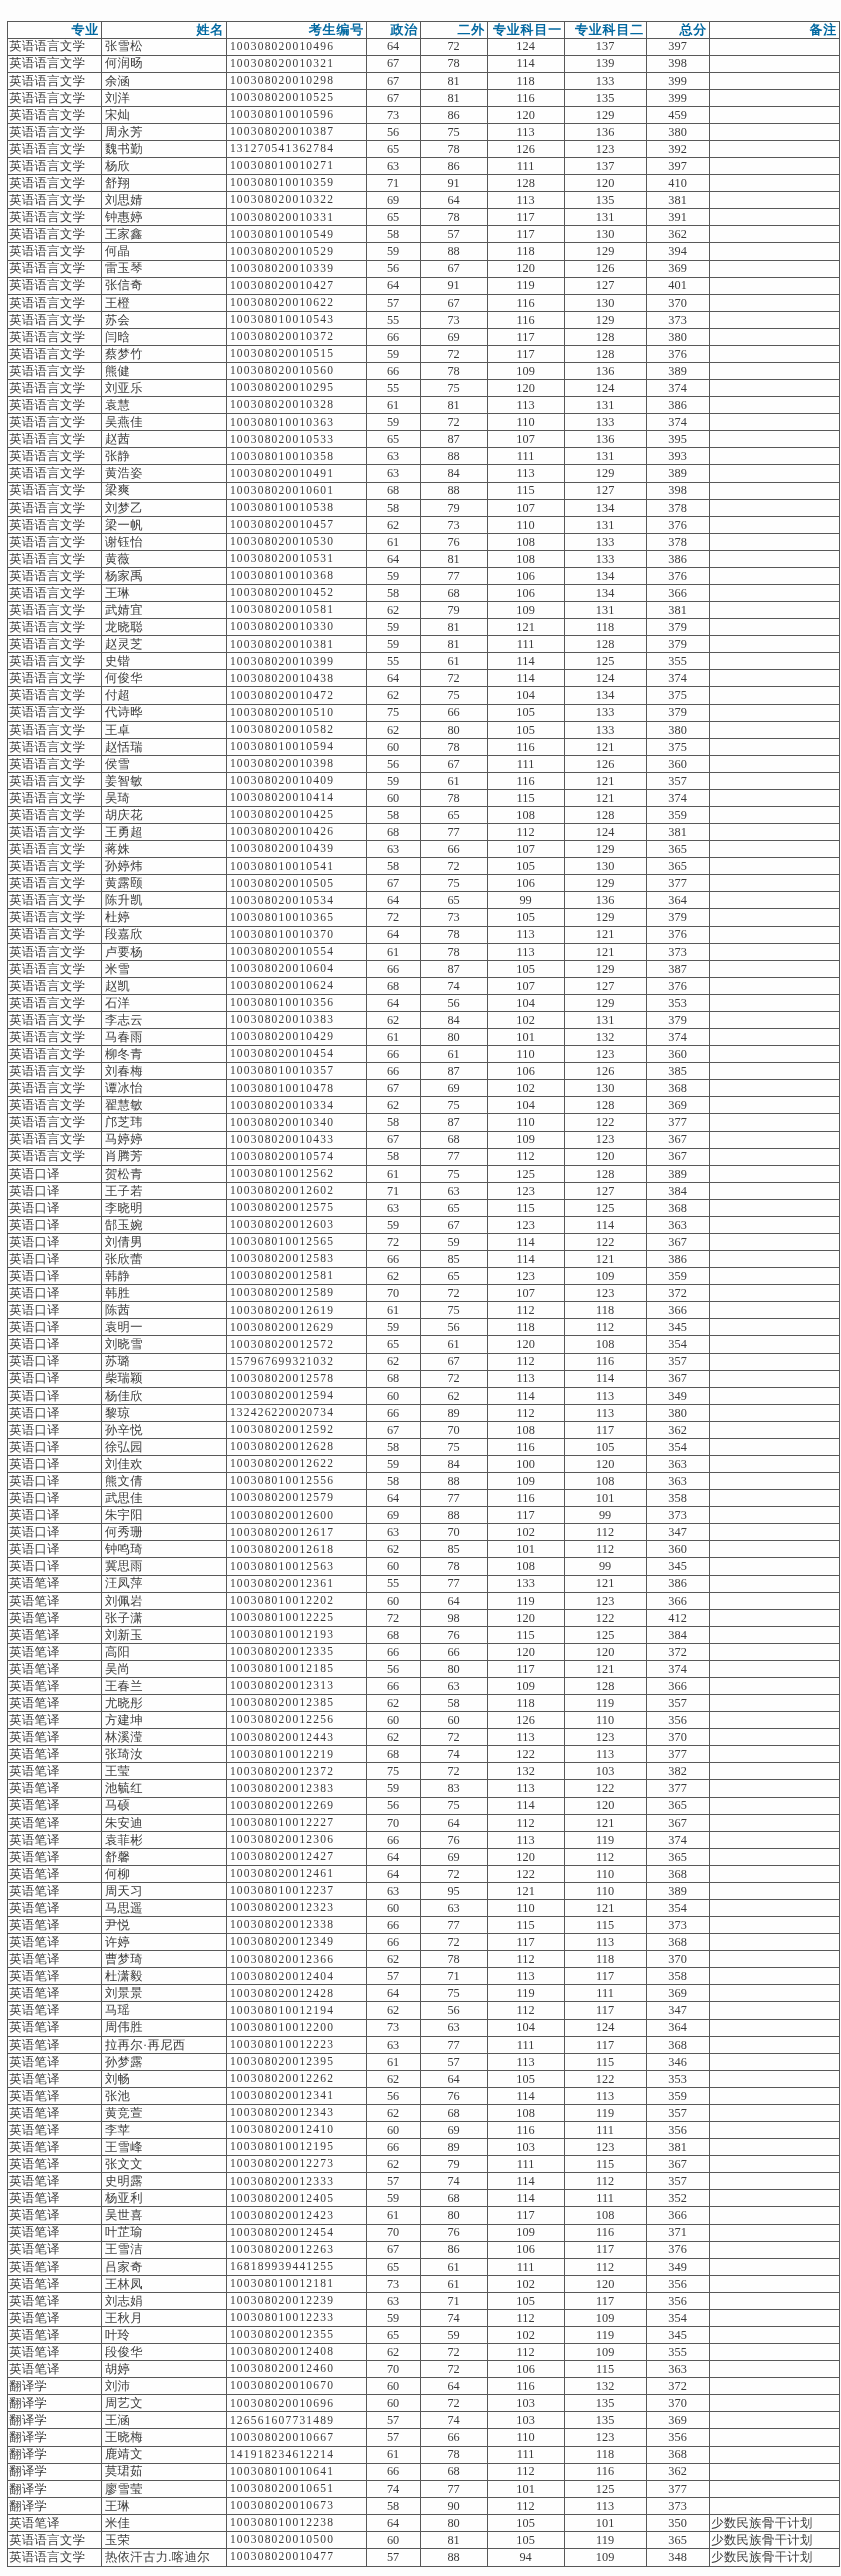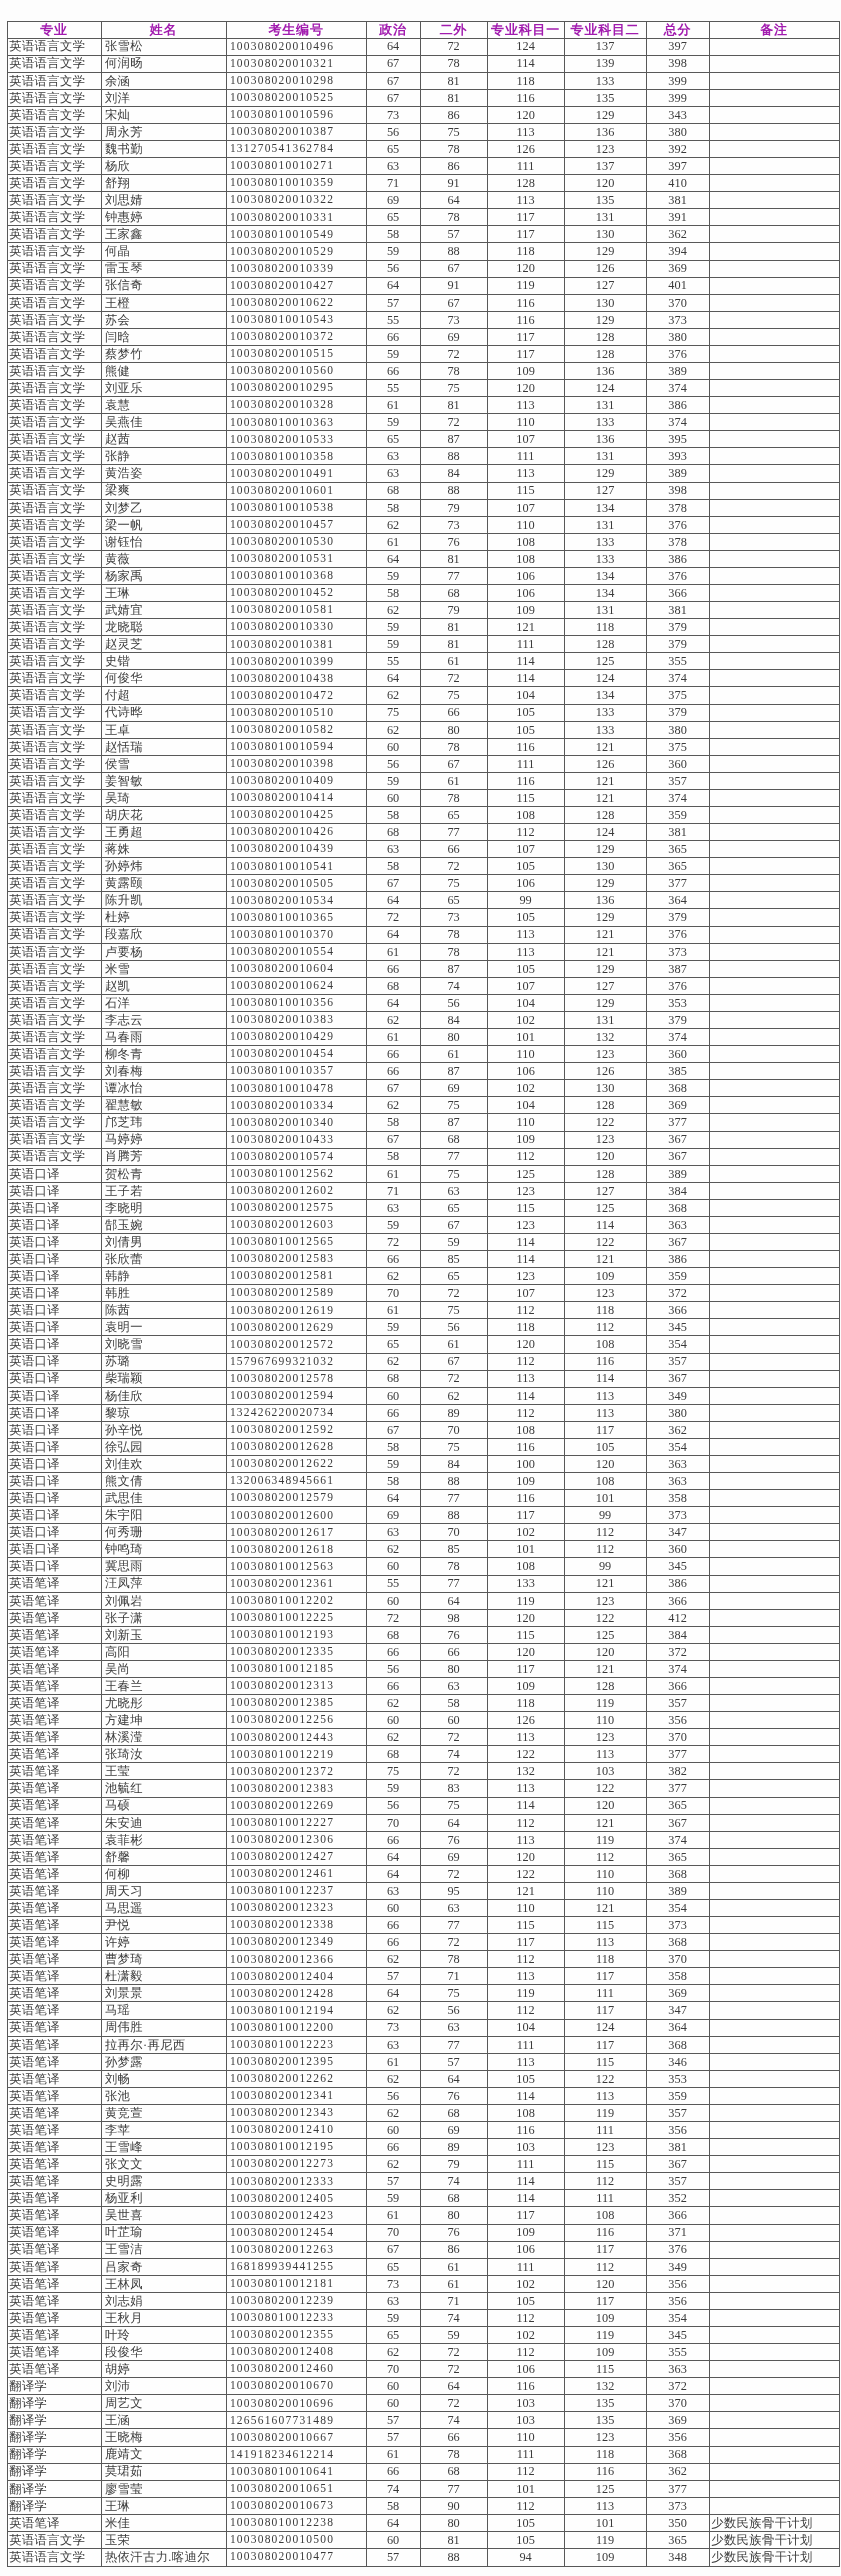"专业" th { color: #a21caf -> #0369a1; text-align: center -> right }
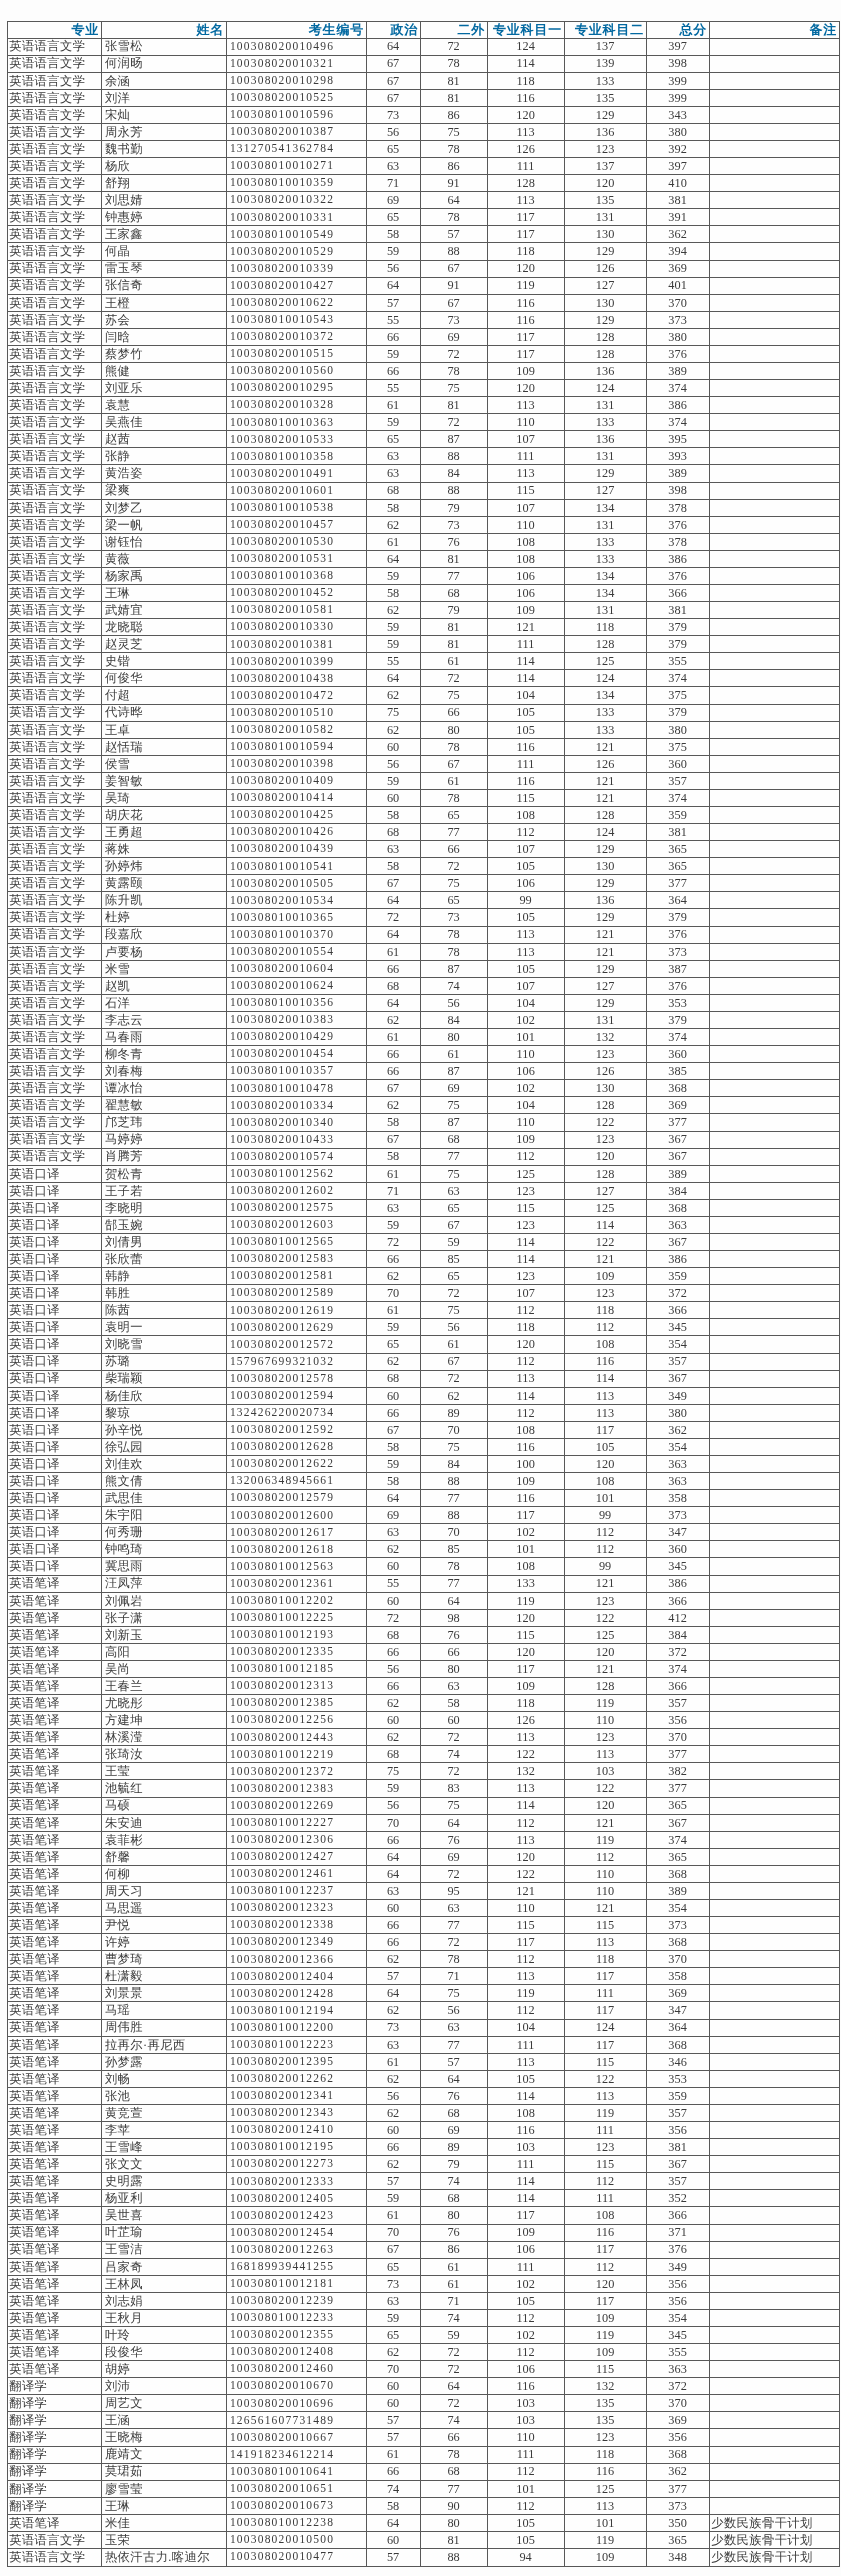"343" td.col-7 { text: 343 -> 459 }
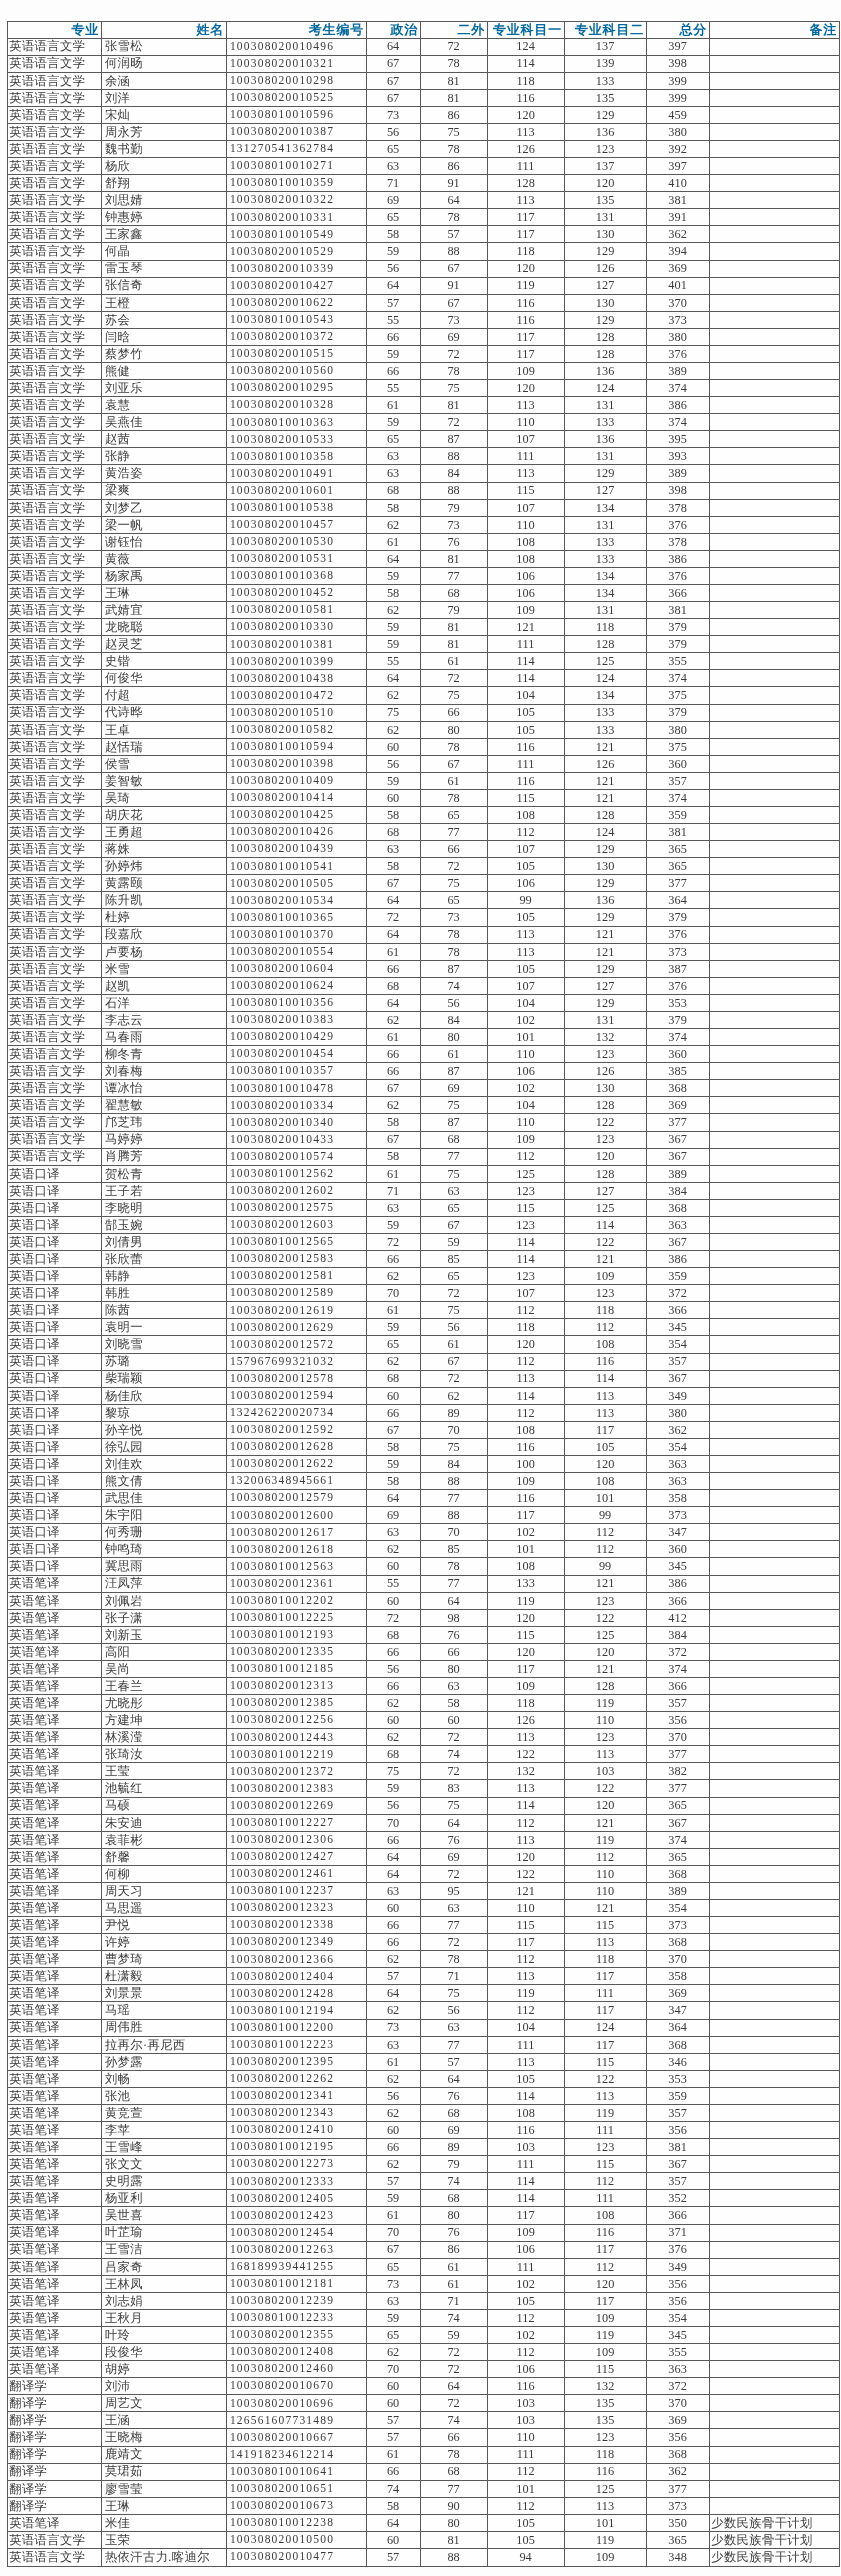"132006348945661" td.col-2 { text: 132006348945661 -> 100308010012556 }
